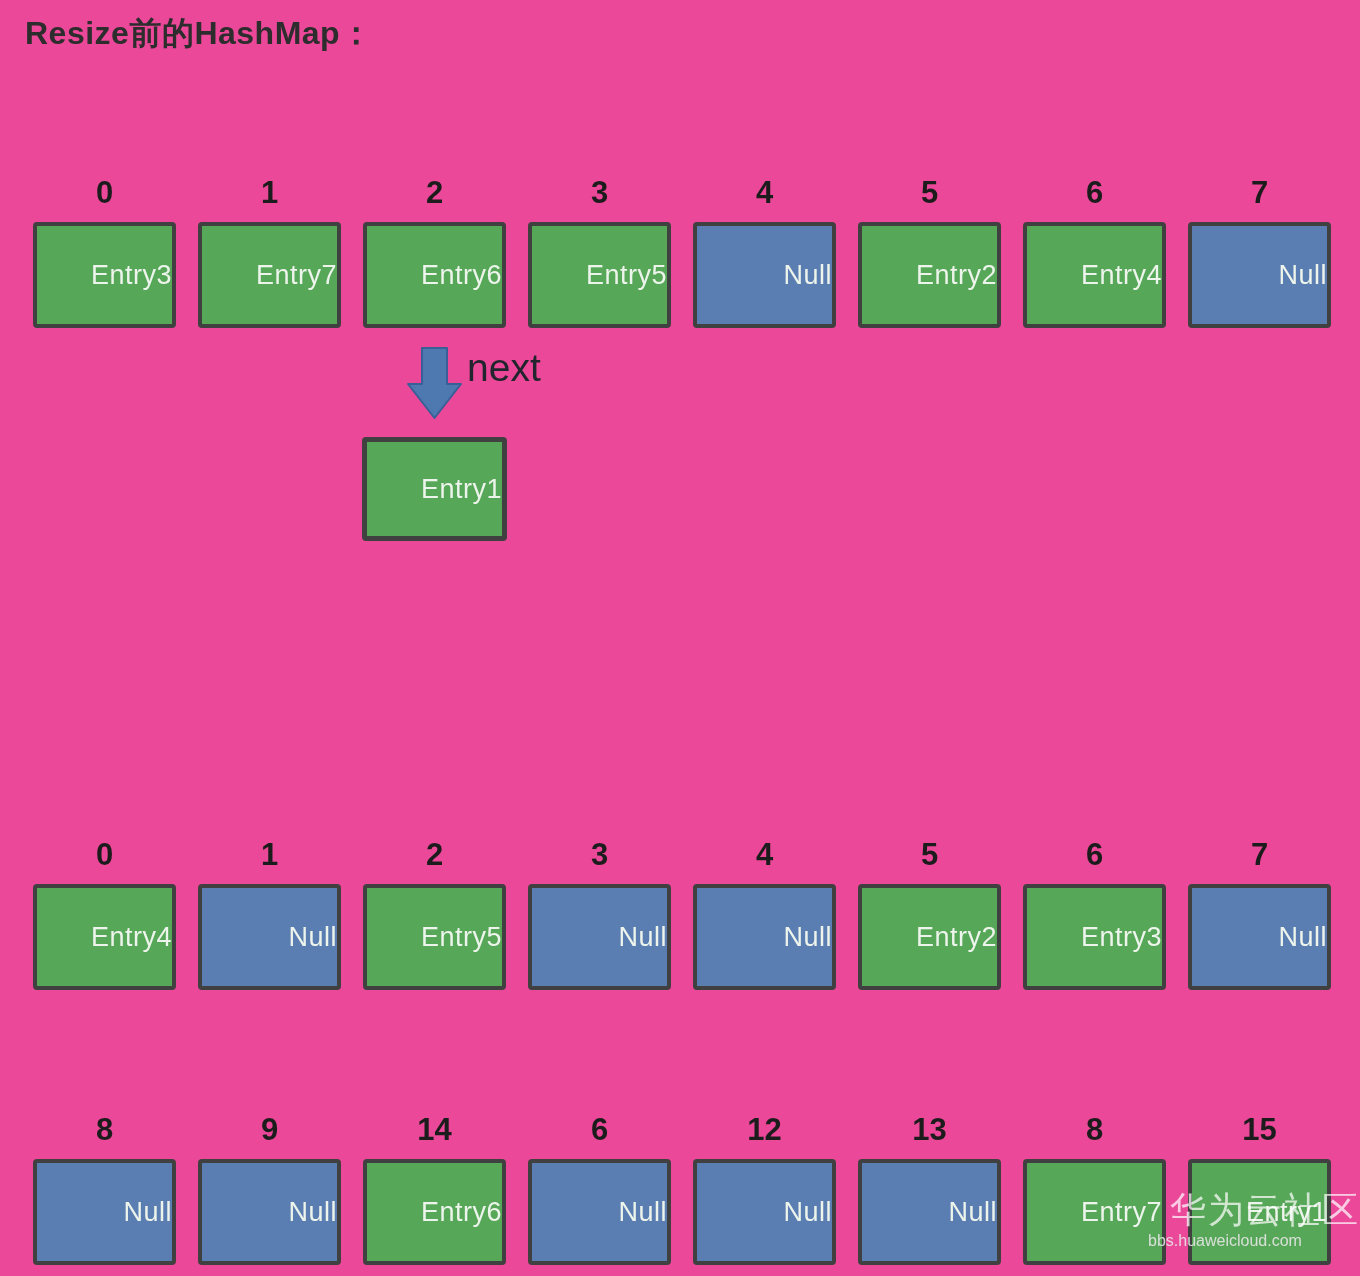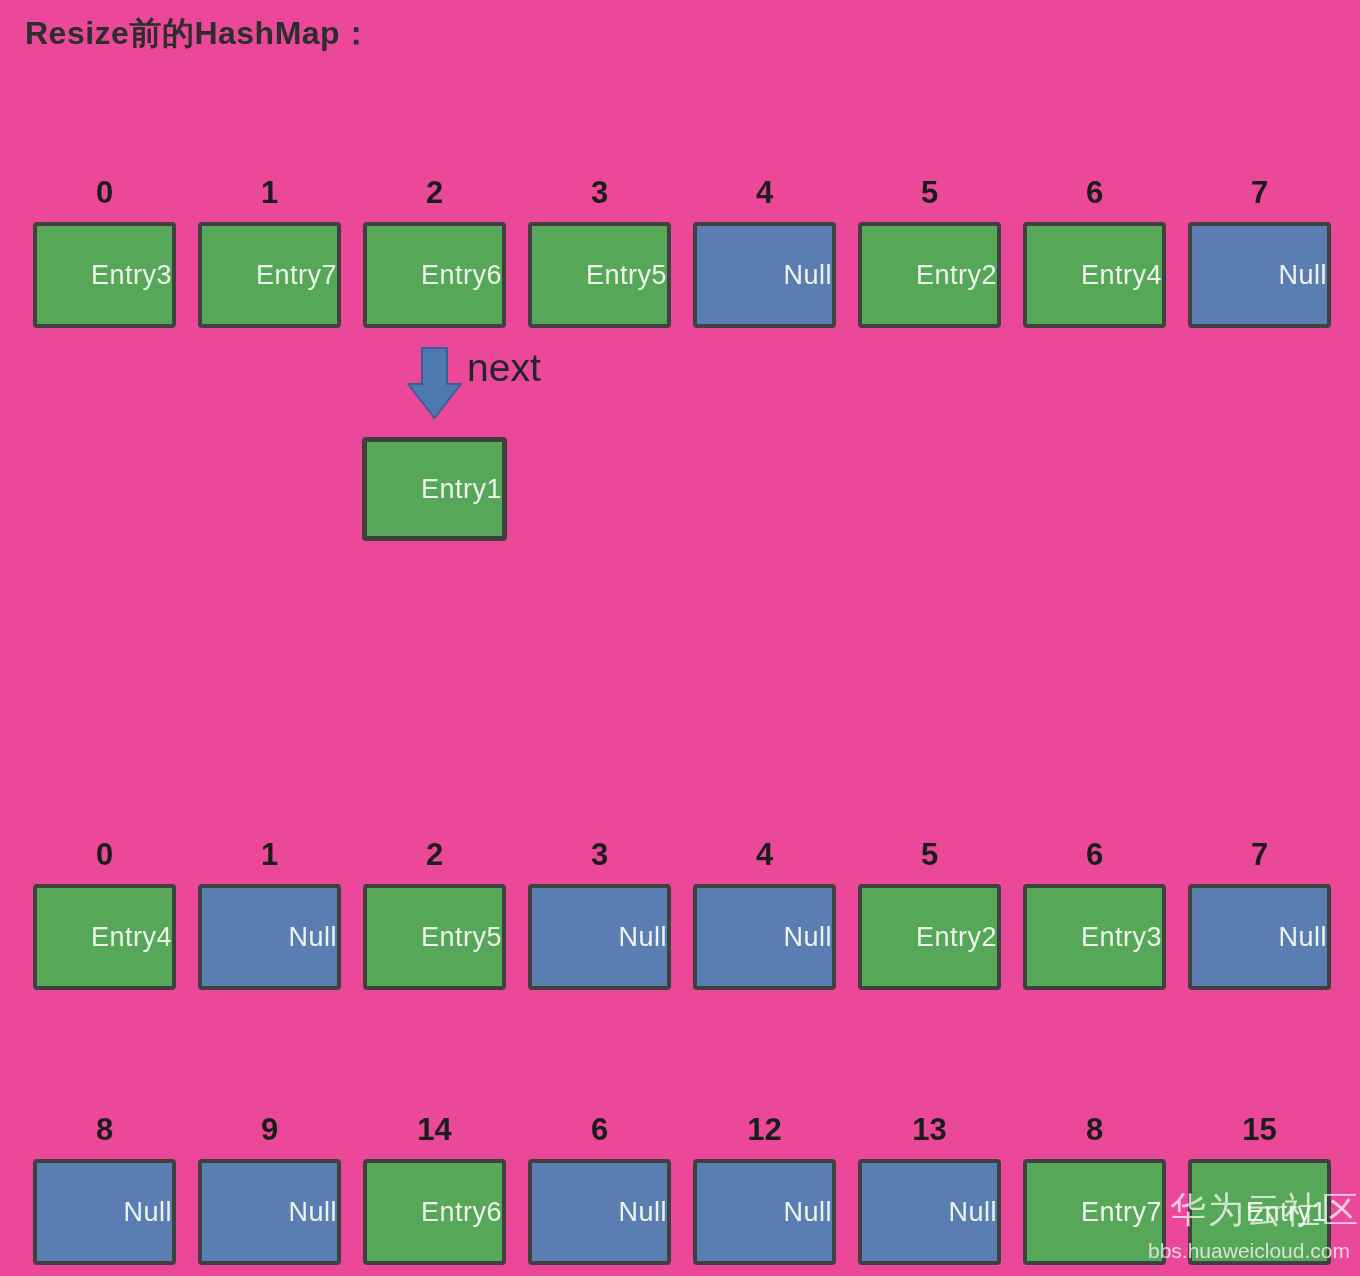"bbs.huaweicloud.com" .wm-line2 { font-size: 21px -> 16px; margin-top: 12px -> 2px }
